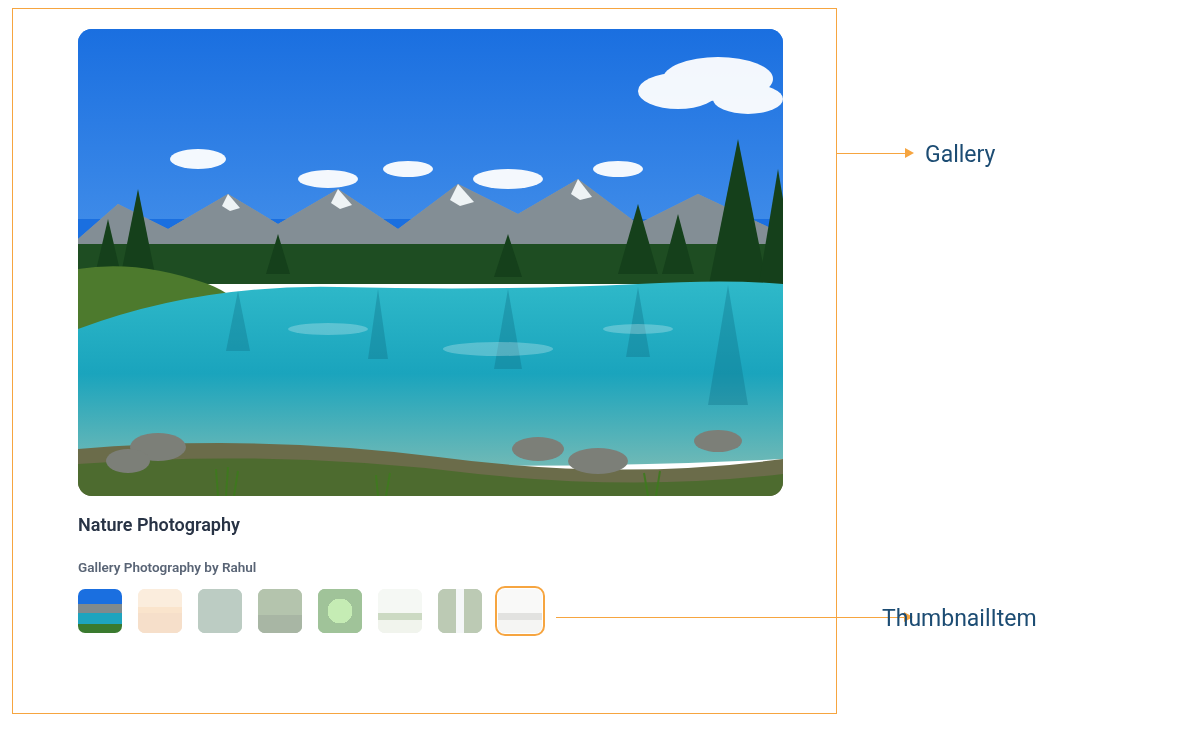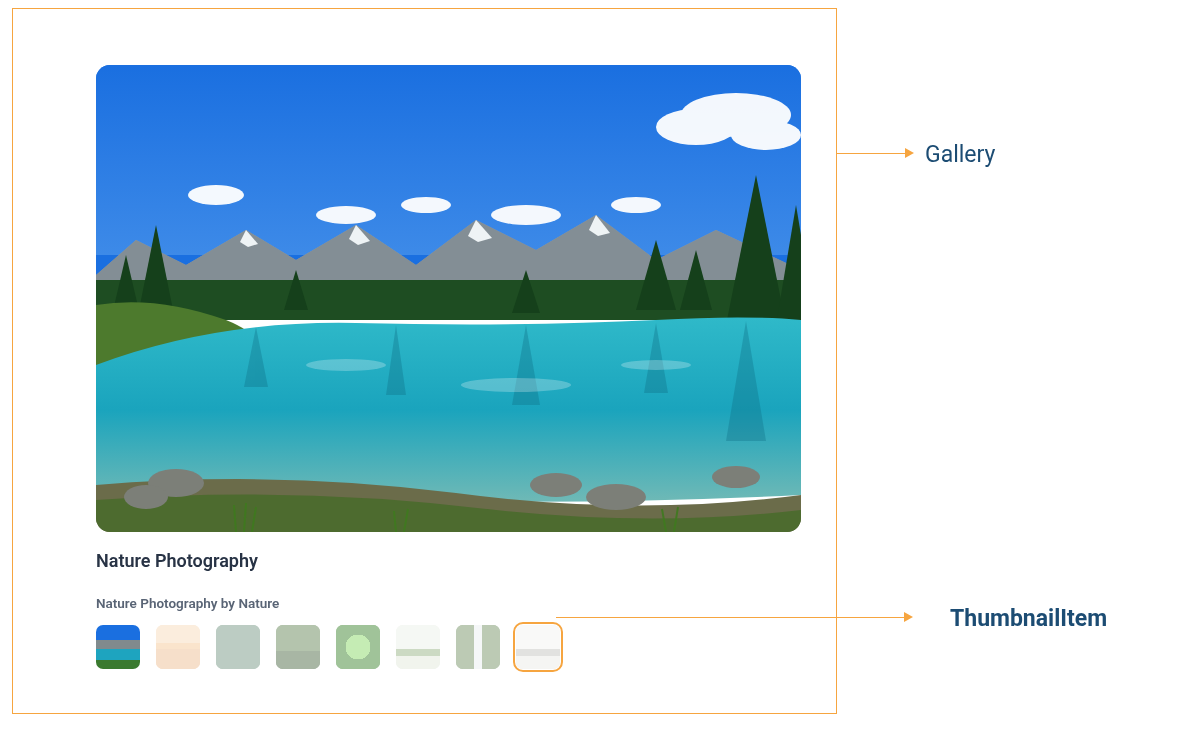"Nature Photography" .gallery { left: 96px -> 78px; margin-top: 36px -> none }
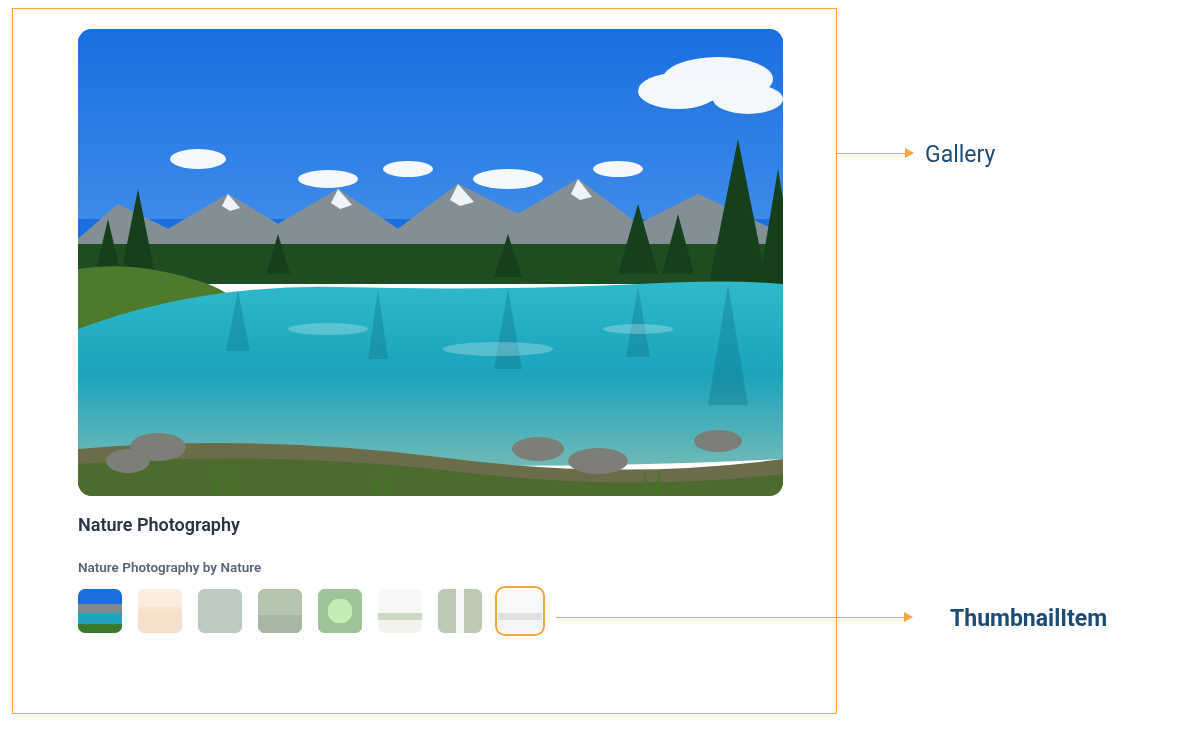"Nature Photography by Nature" div.subtitle { text: Nature Photography by Nature -> Gallery Photography by Rahul }
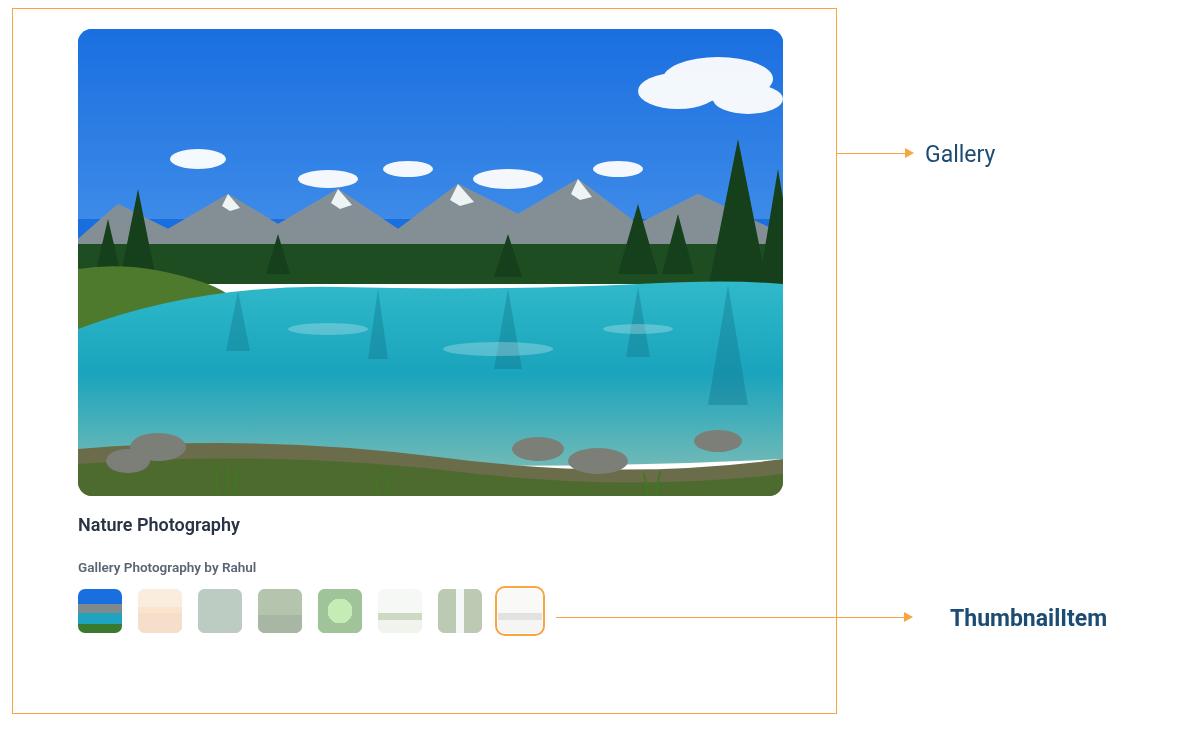"ThumbnailItem" .label-thumb { font-weight: bold -> none; left: 950px -> 882px }
